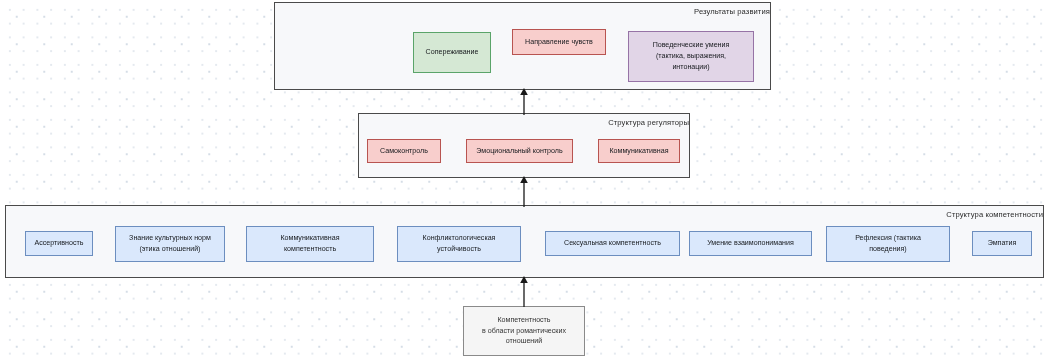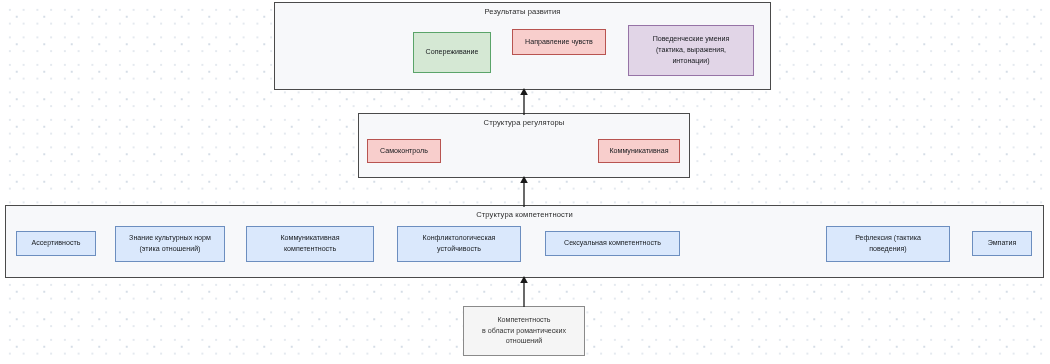"Результаты развития" .group-title { text-align: center -> right }
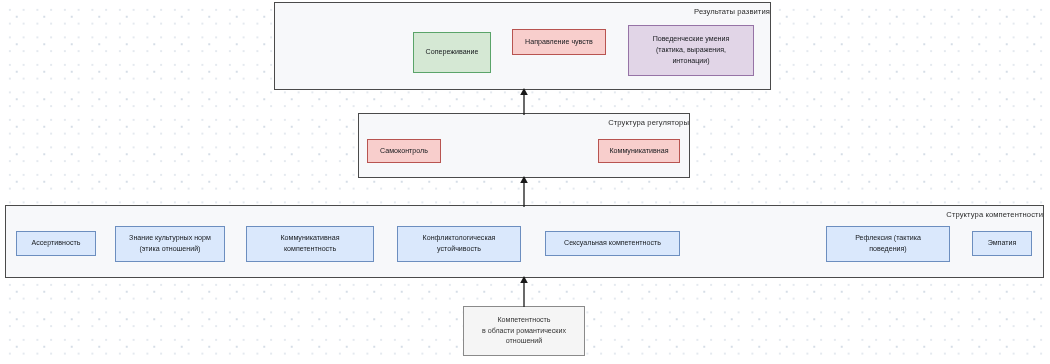"Поведенческие умения" div.node { top: 22px -> 28px }
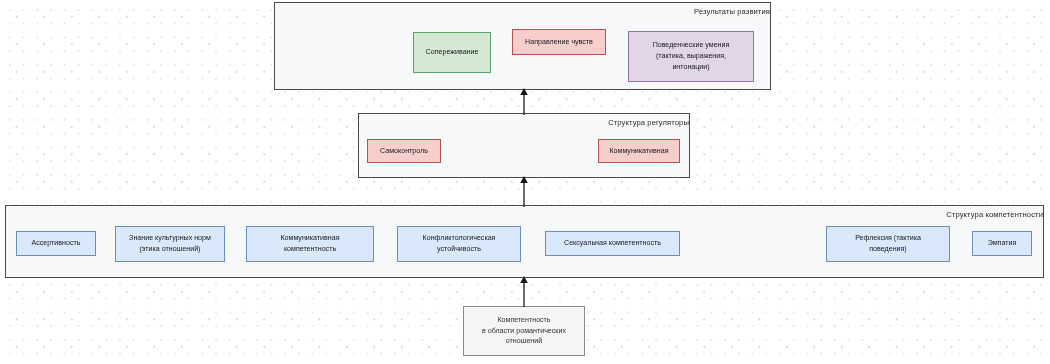"Эмоциональный контроль" div.node { html: none -> <div>Эмоциональный контроль</div> }
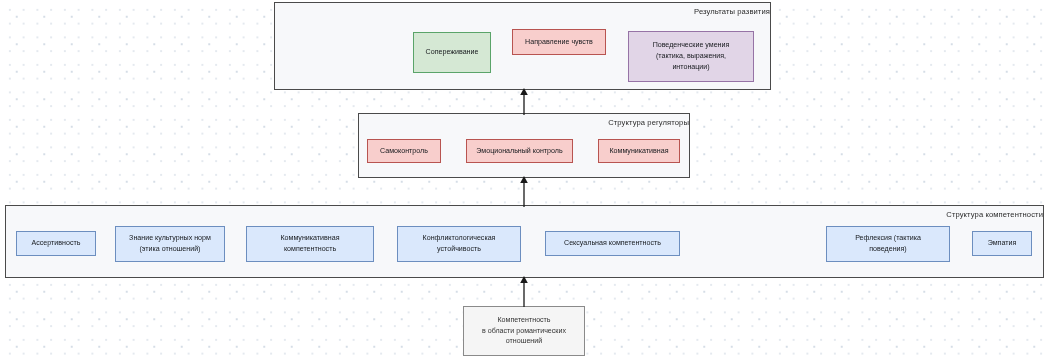"Ассертивность" div.node { left: 10px -> 19px; width: 80px -> 68px }
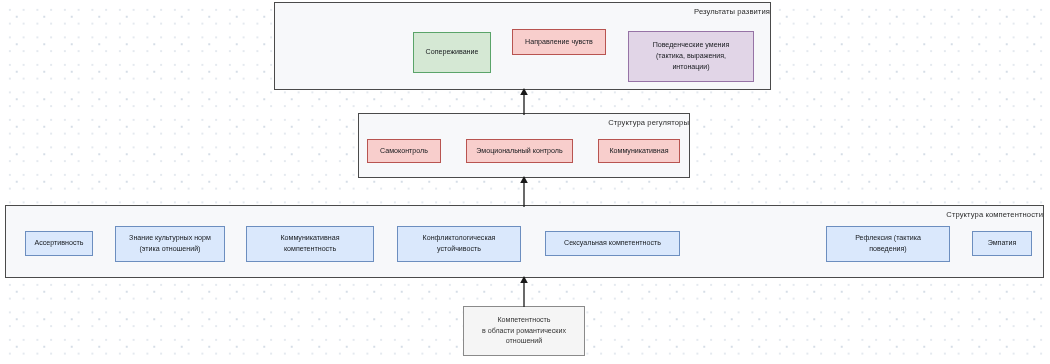"Умение взаимопонимания" div.node { html: none -> <div>Умение взаимопонимания</div> }
